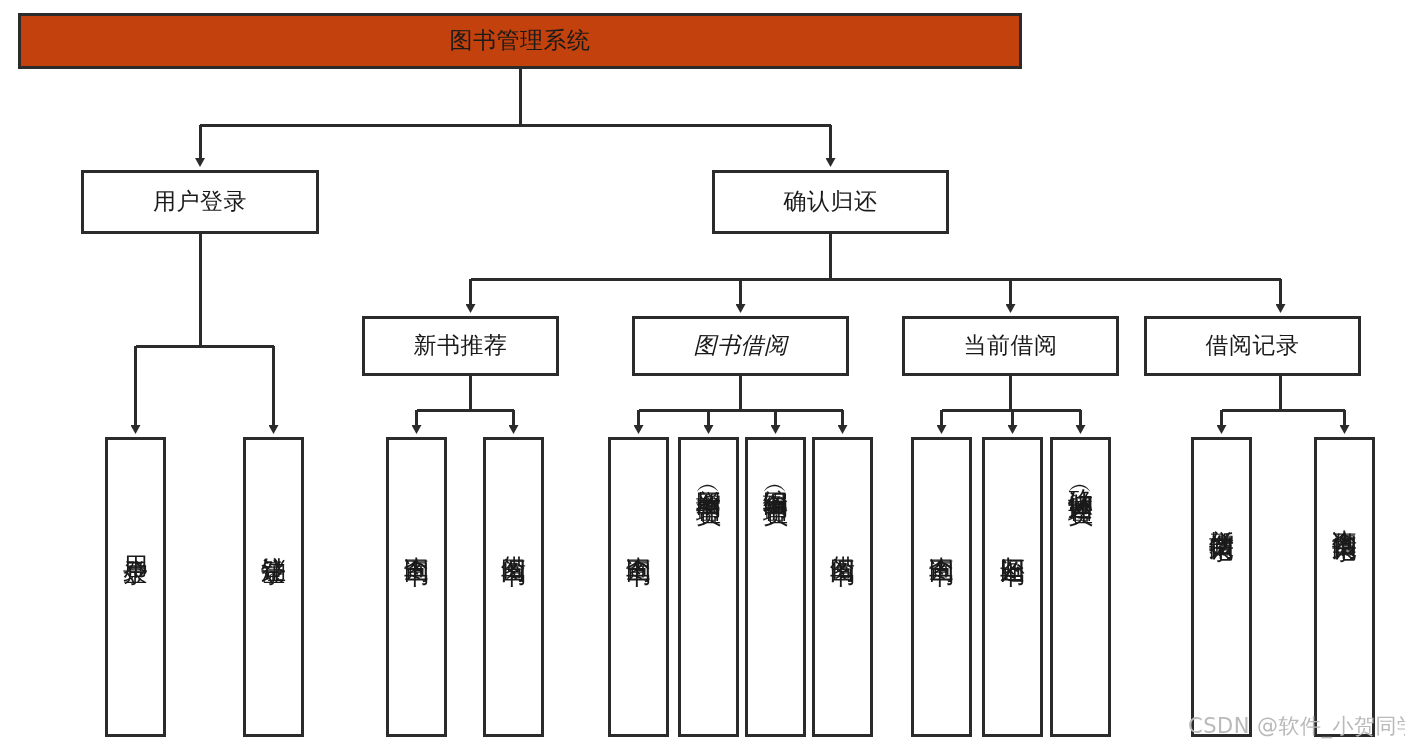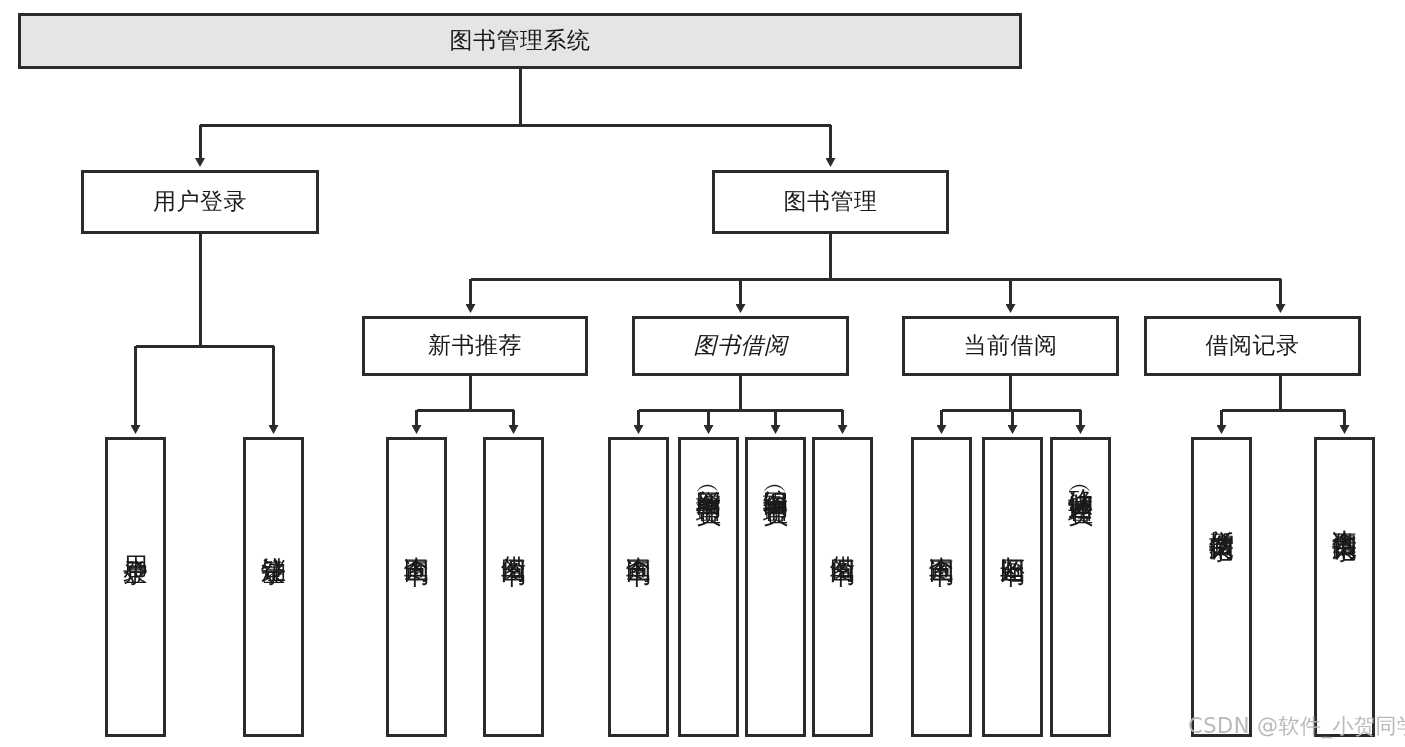"图书管理系统" div.node { background: #e5e5e5 -> #c2410c }
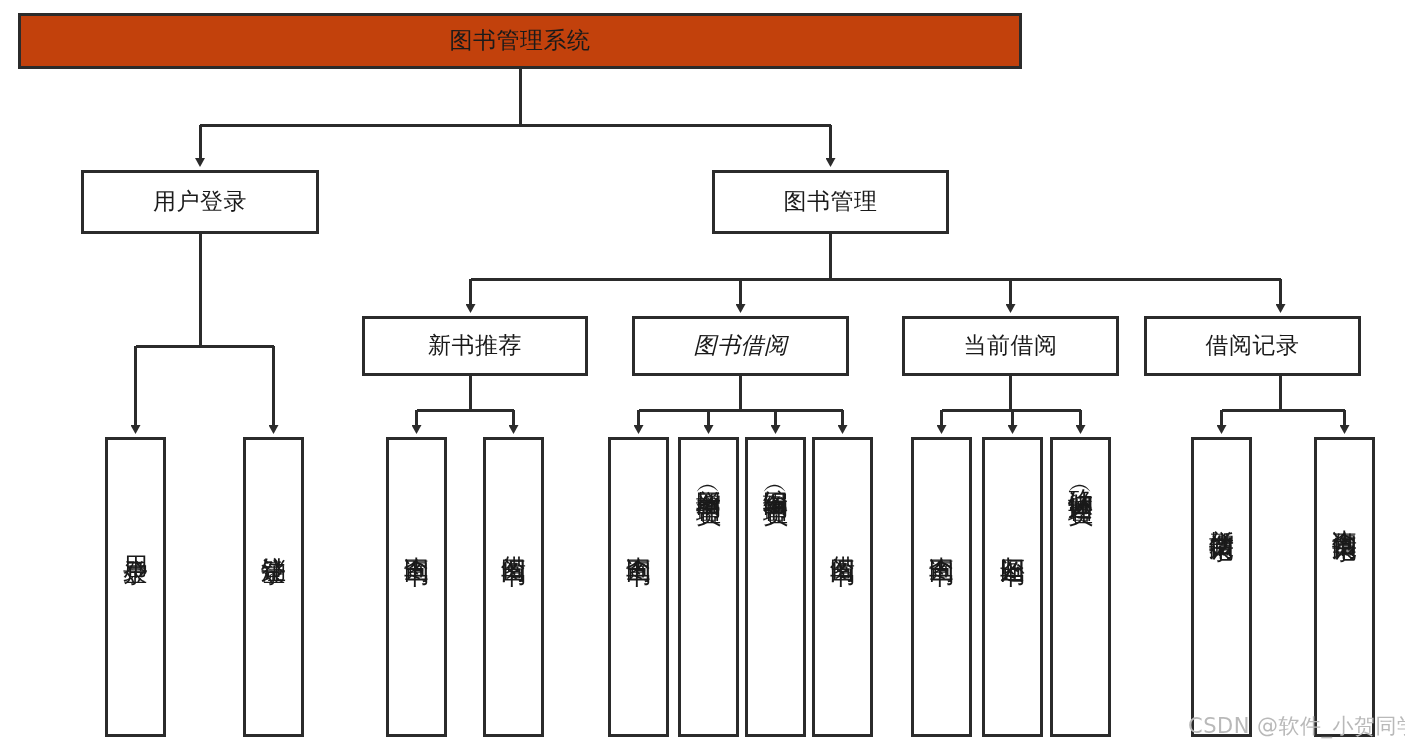"图书管理" span.label { text: 图书管理 -> 确认归还 }
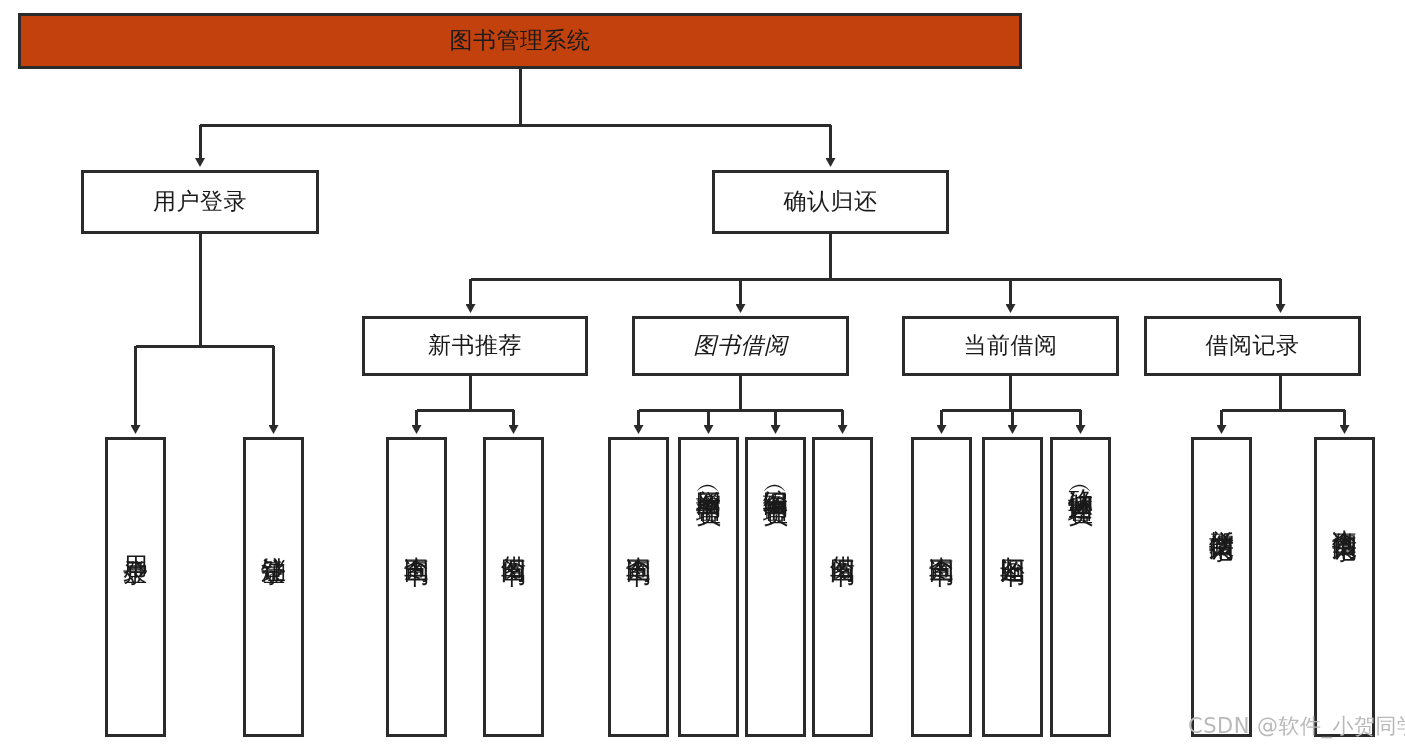"新书推荐" div.node { width: 226px -> 197px }
